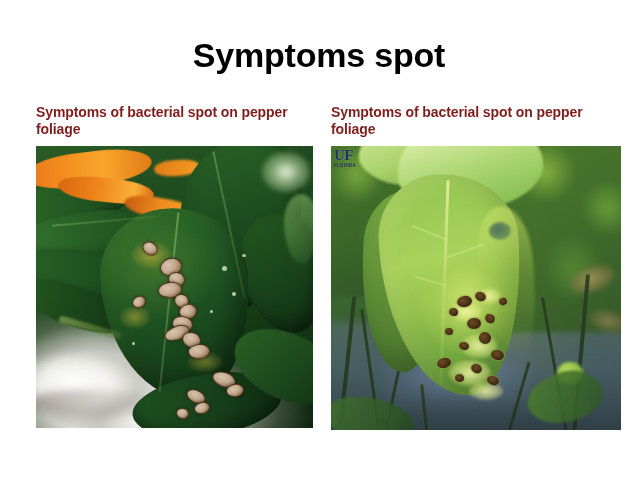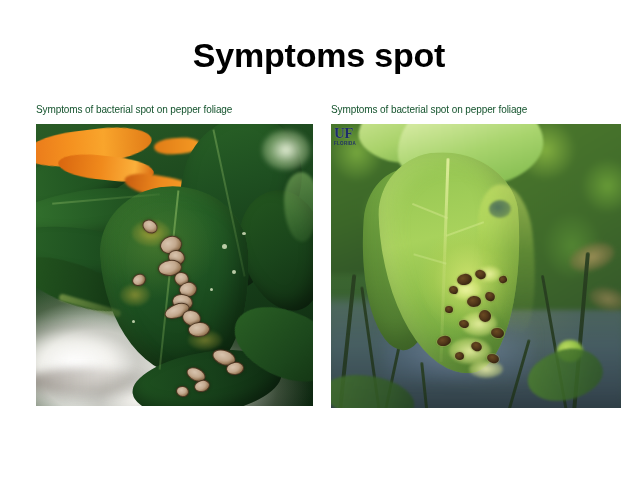"Symptoms of bacterial spot on" .caption { color: #14532d -> #7f1d1d; font-size: 10px -> 14px; font-weight: normal -> bold }
